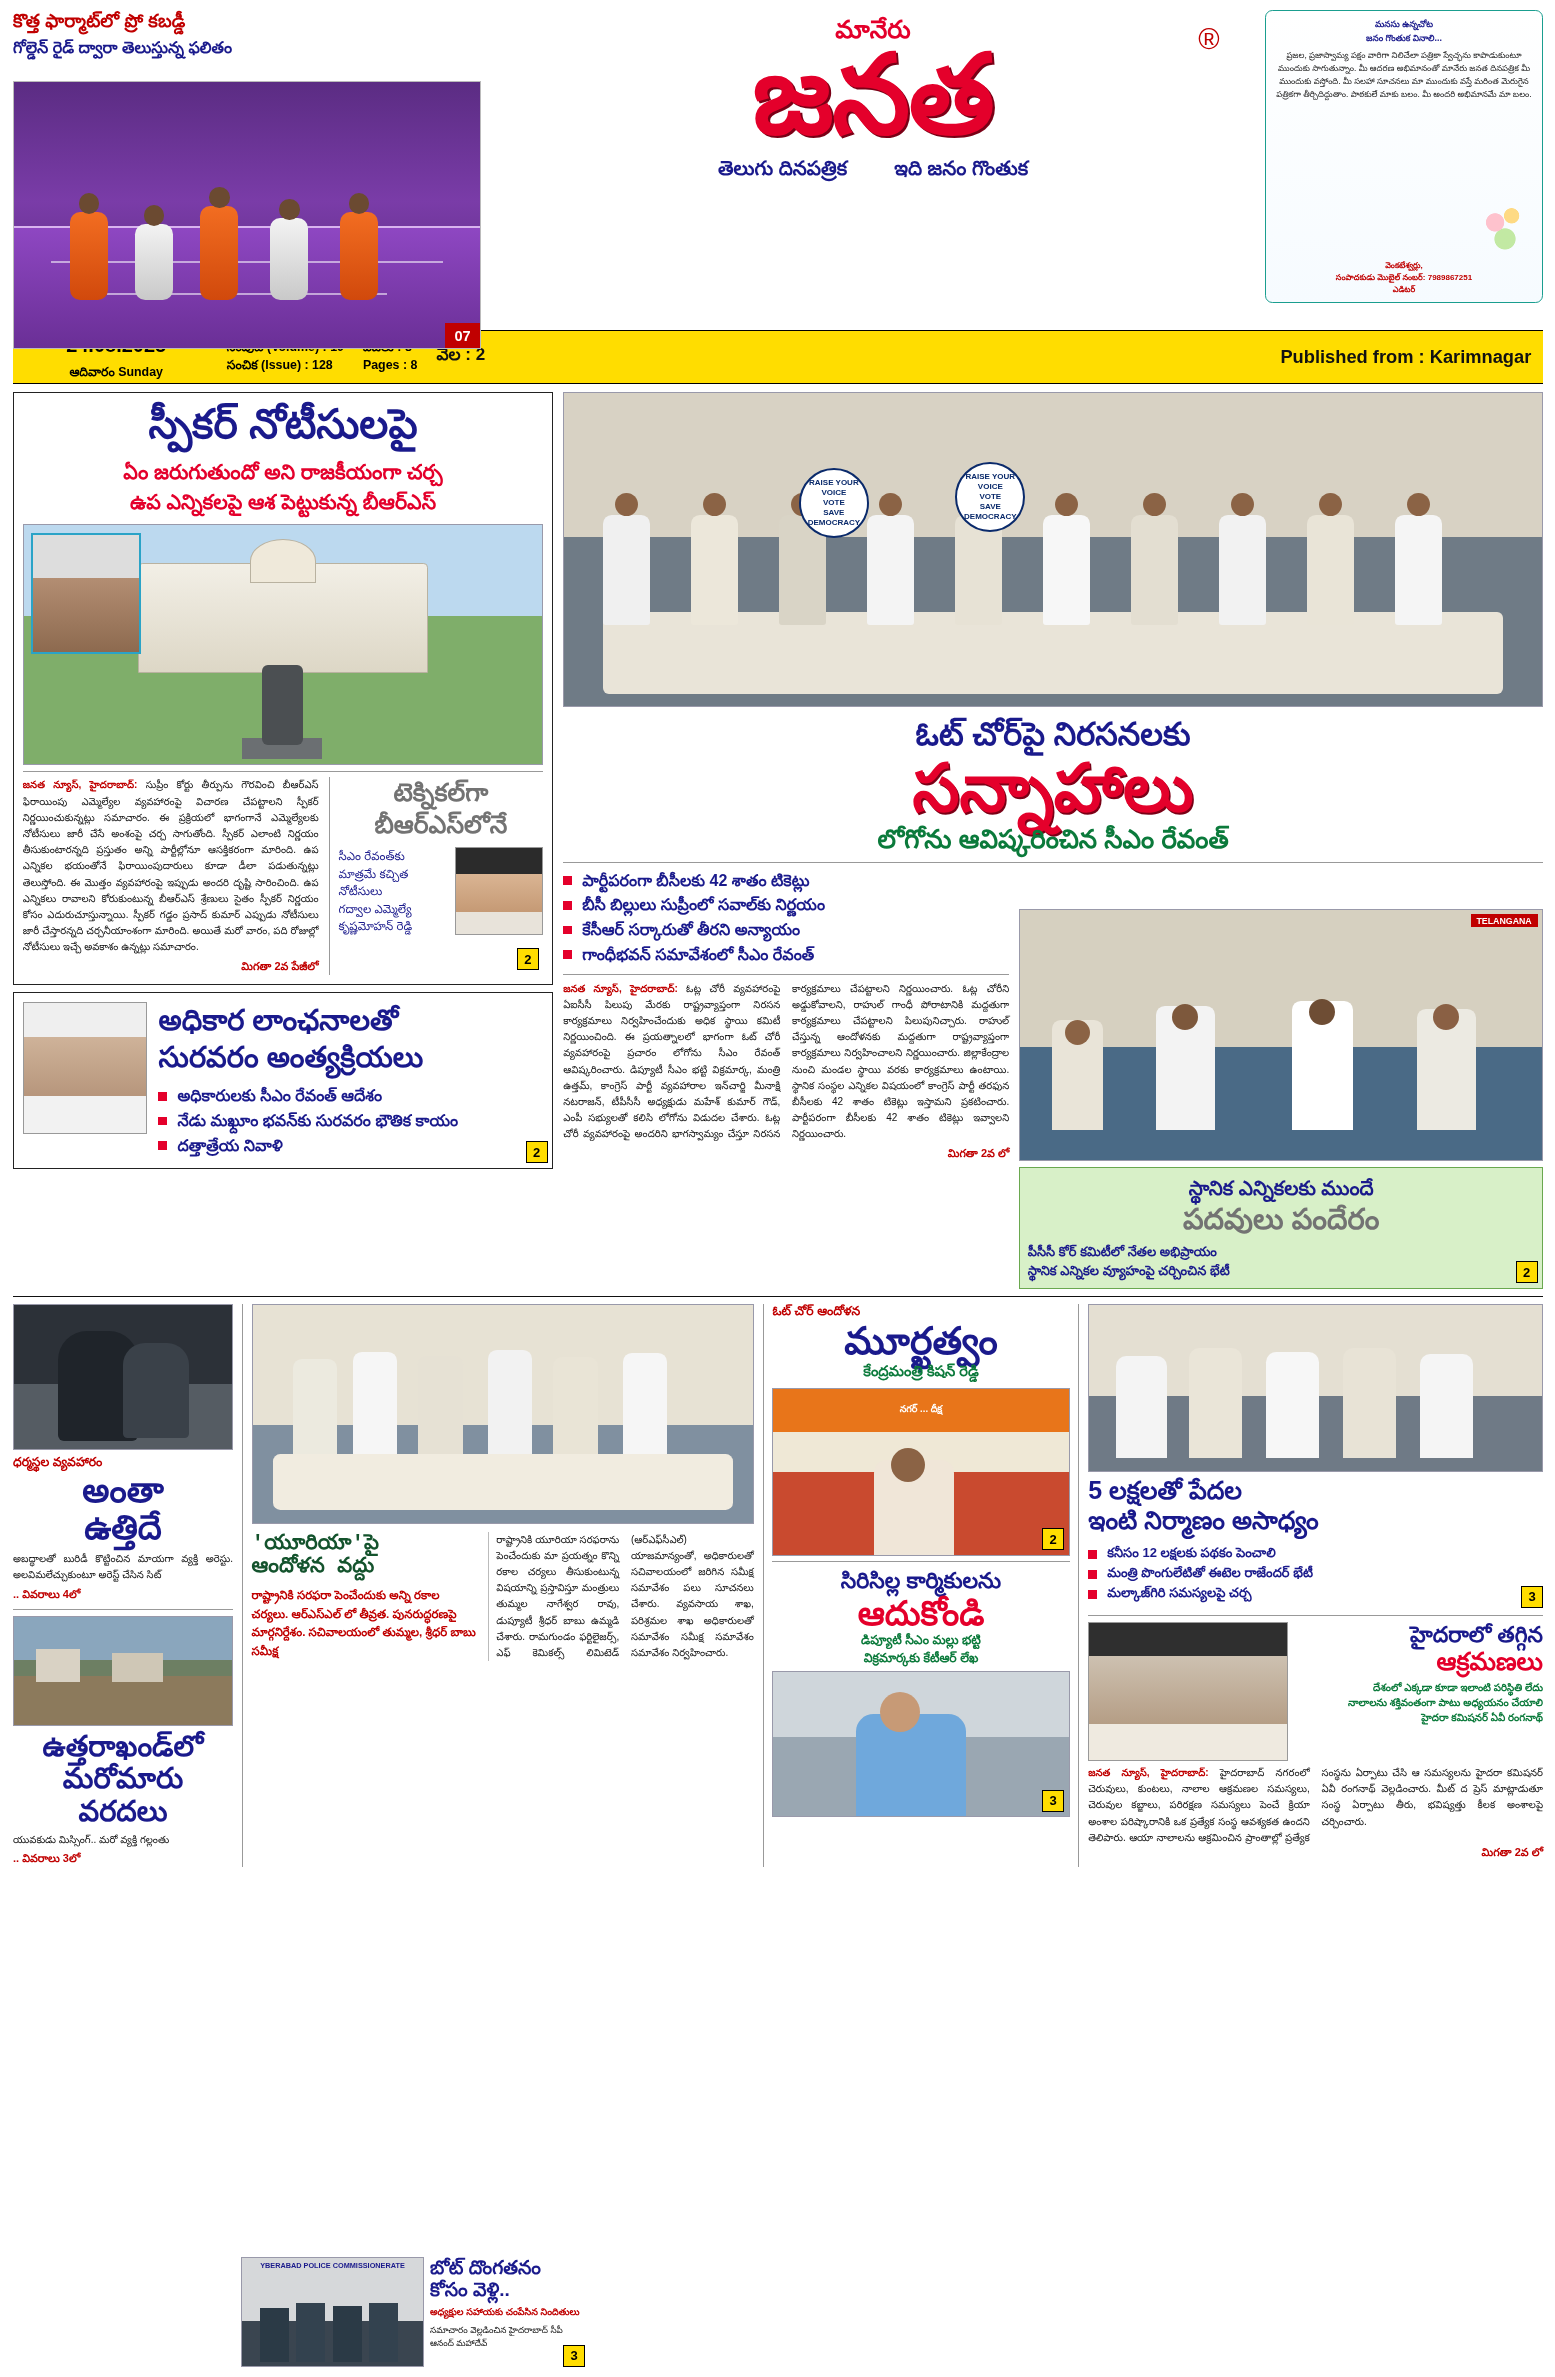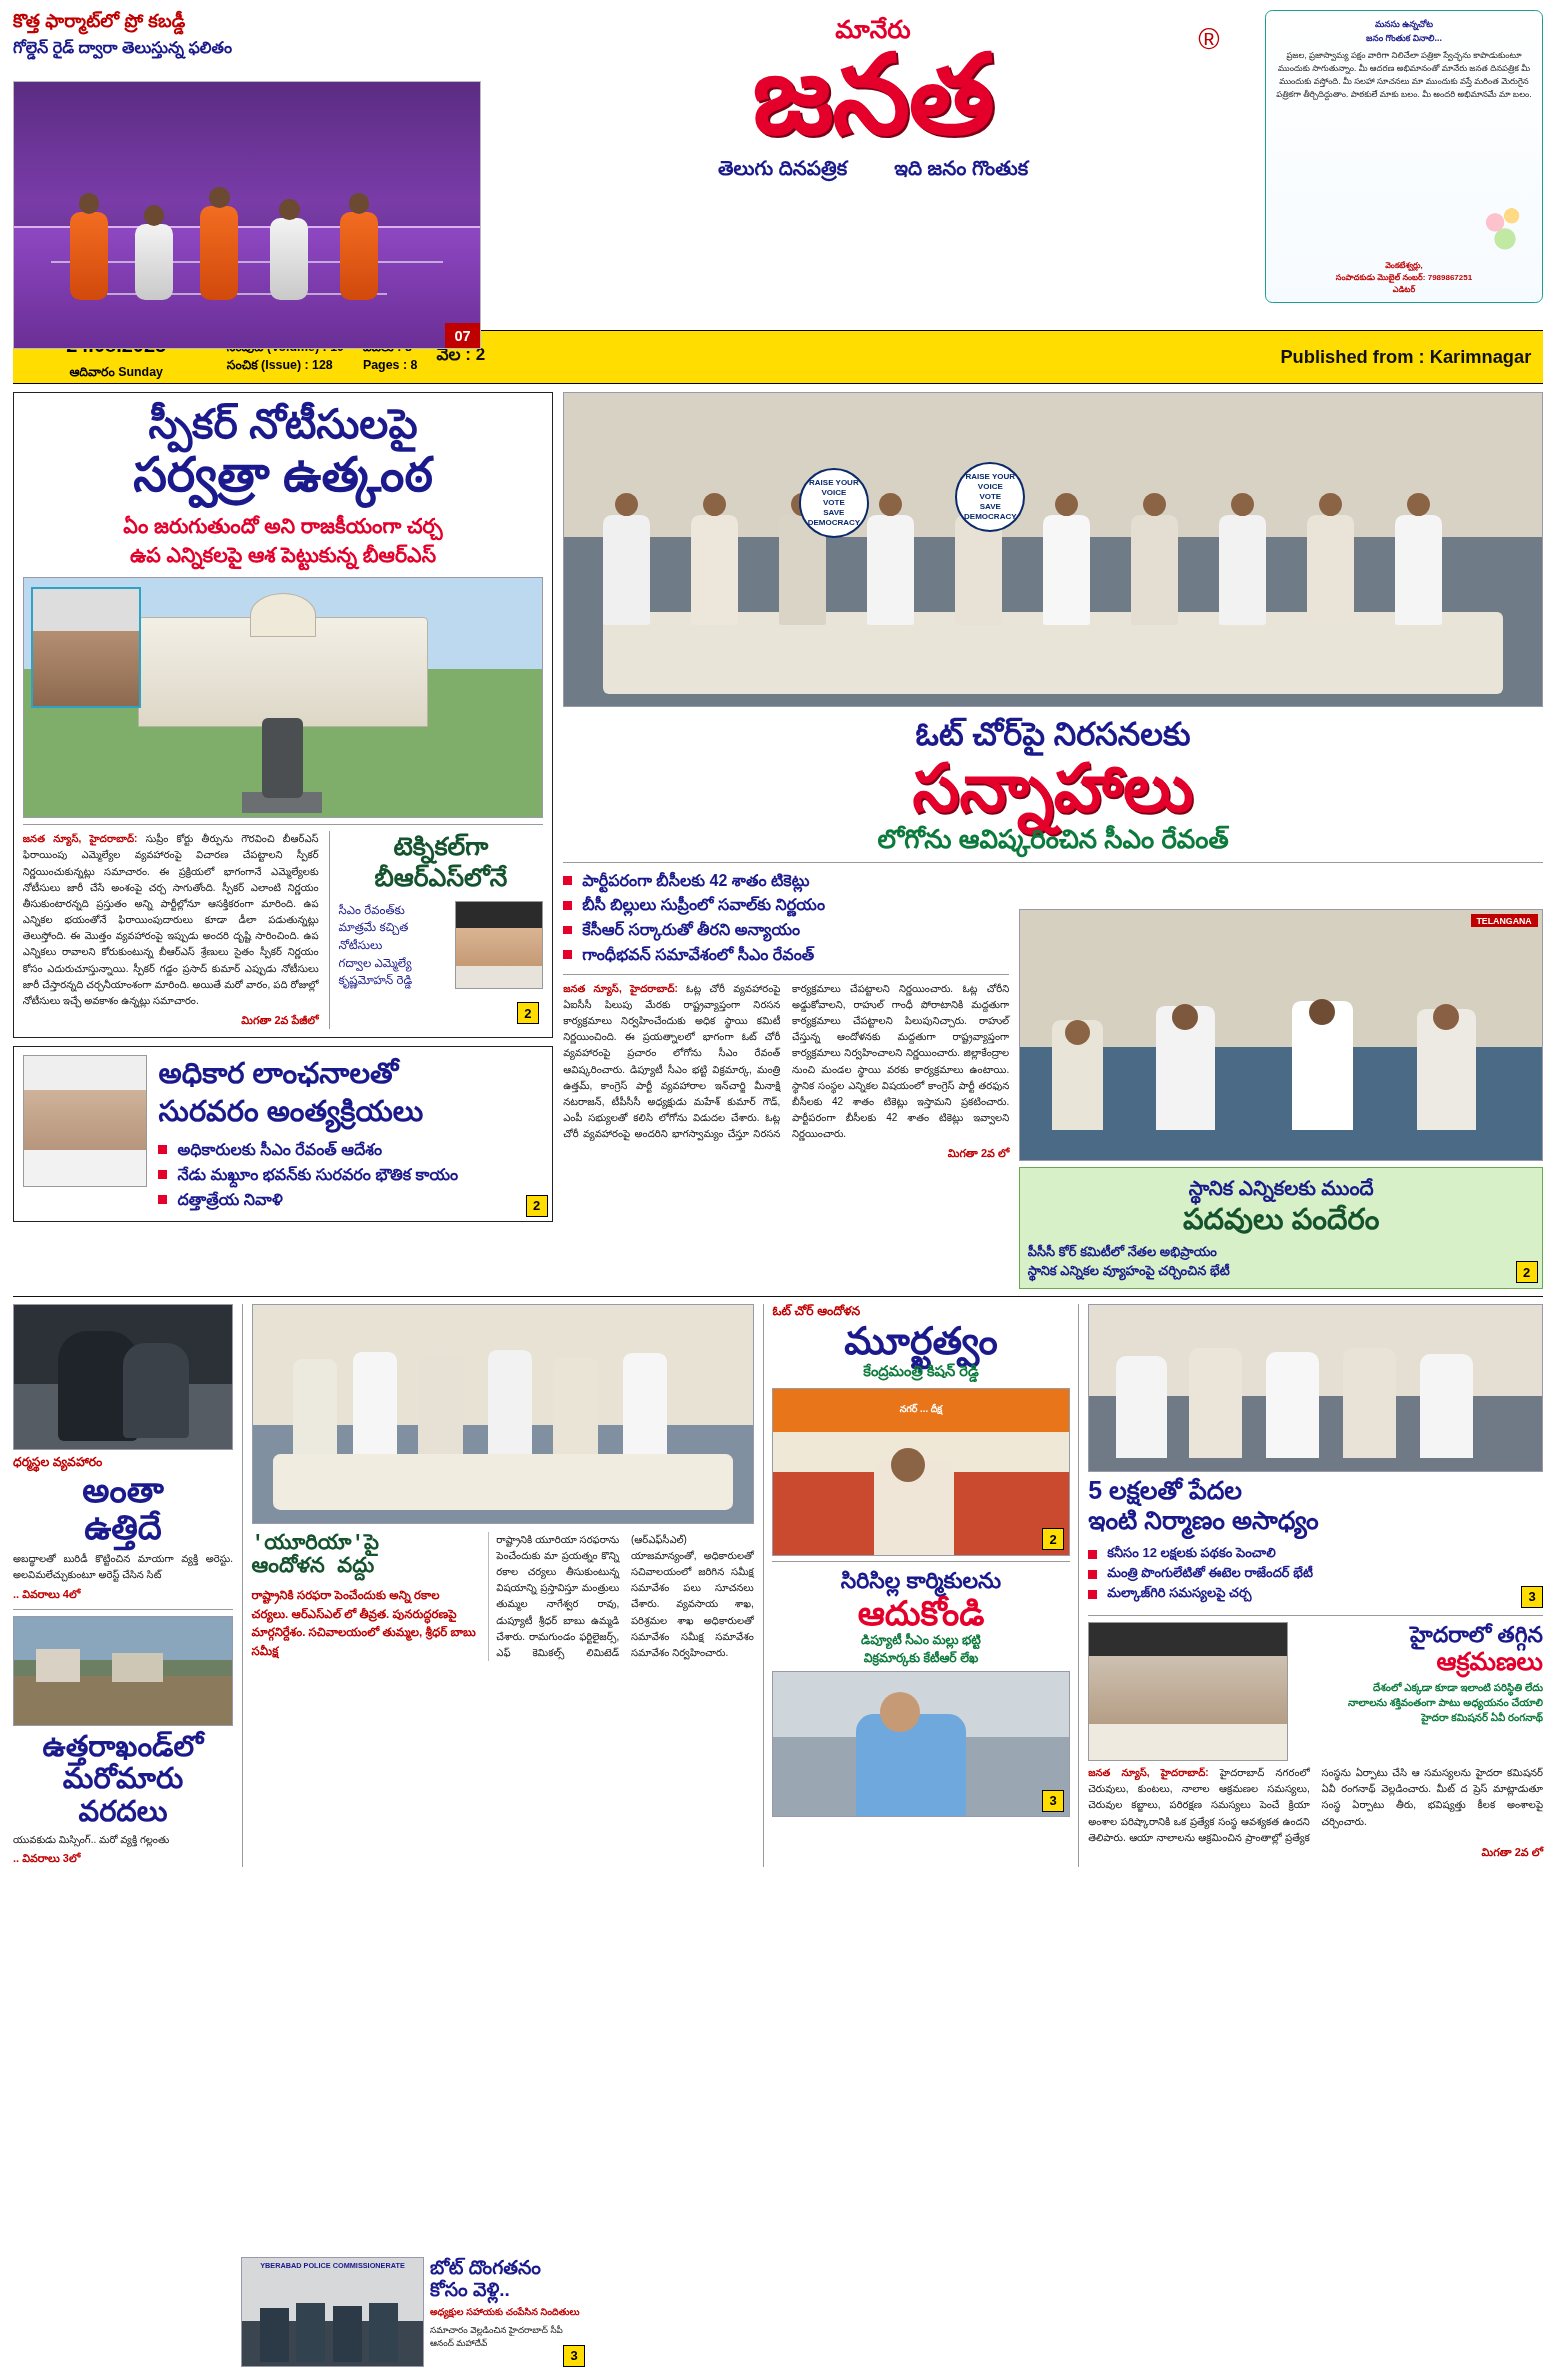"సర్వత్రా ఉత్కంఠ" div.big { html: <div>సర్వత్రా ఉత్కంఠ</div> -> none }
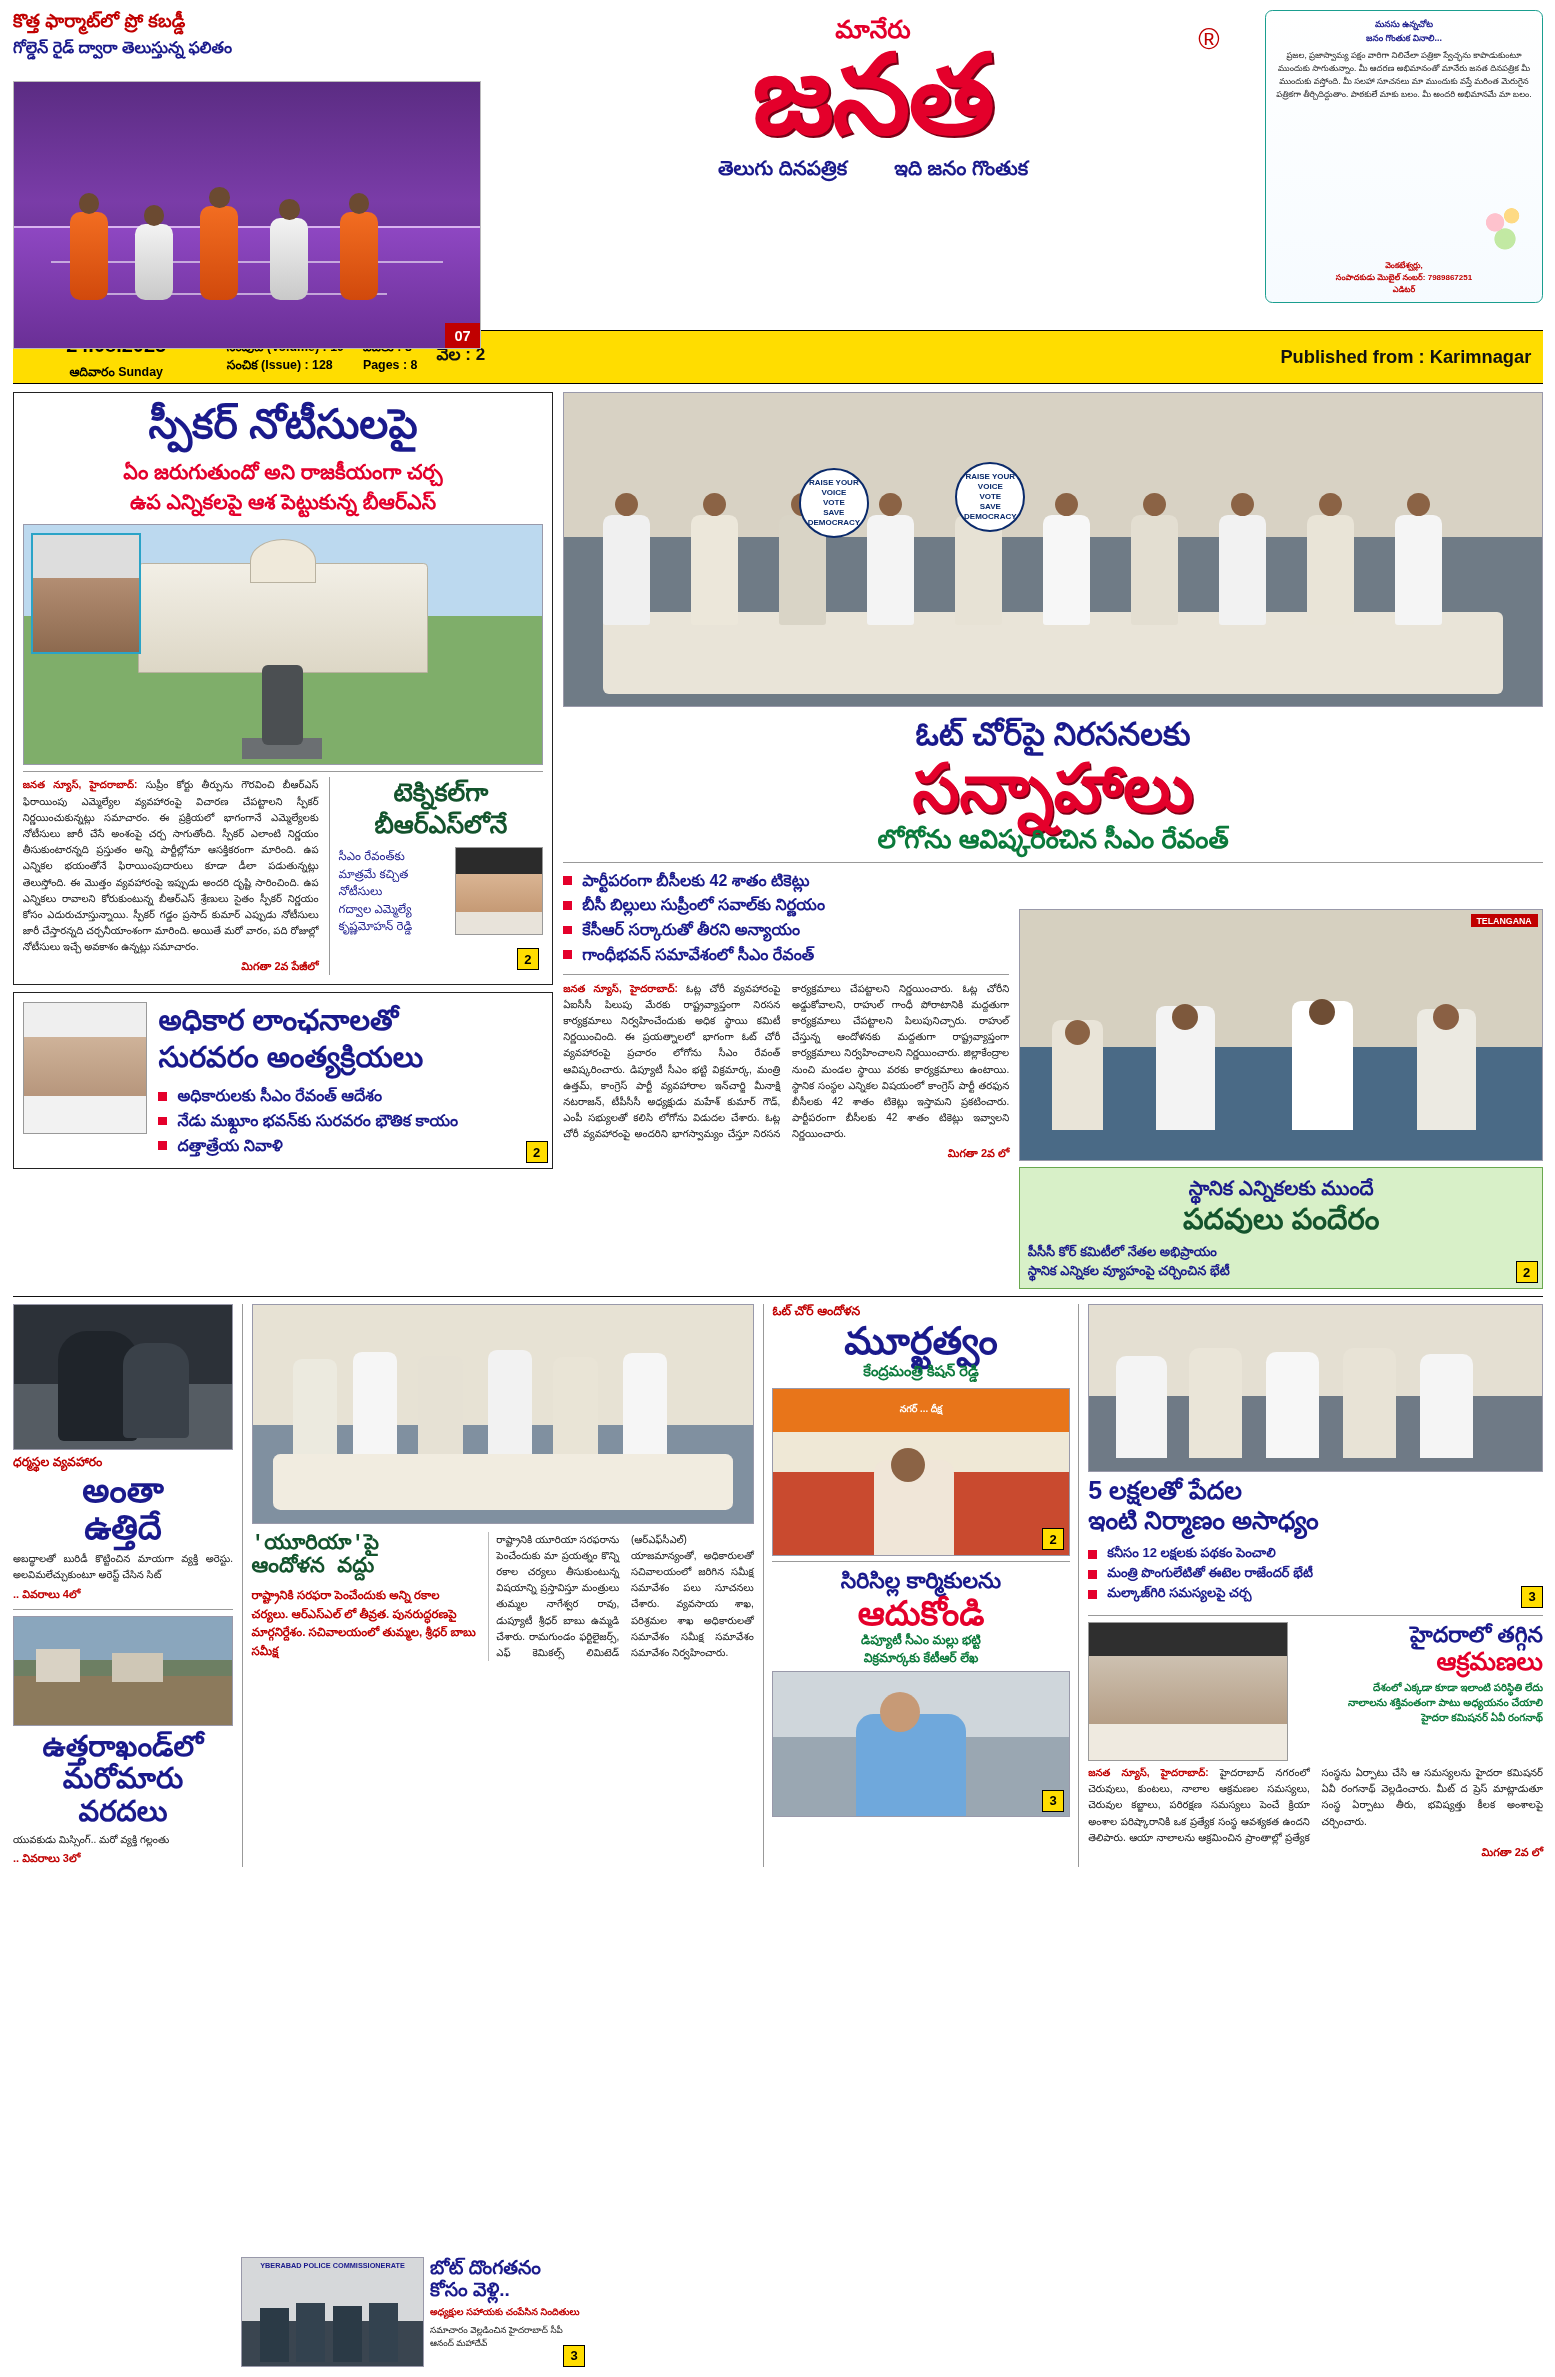"టెక్నికల్‌గా" .sub-head-red { color: #14532d -> #737373 }
